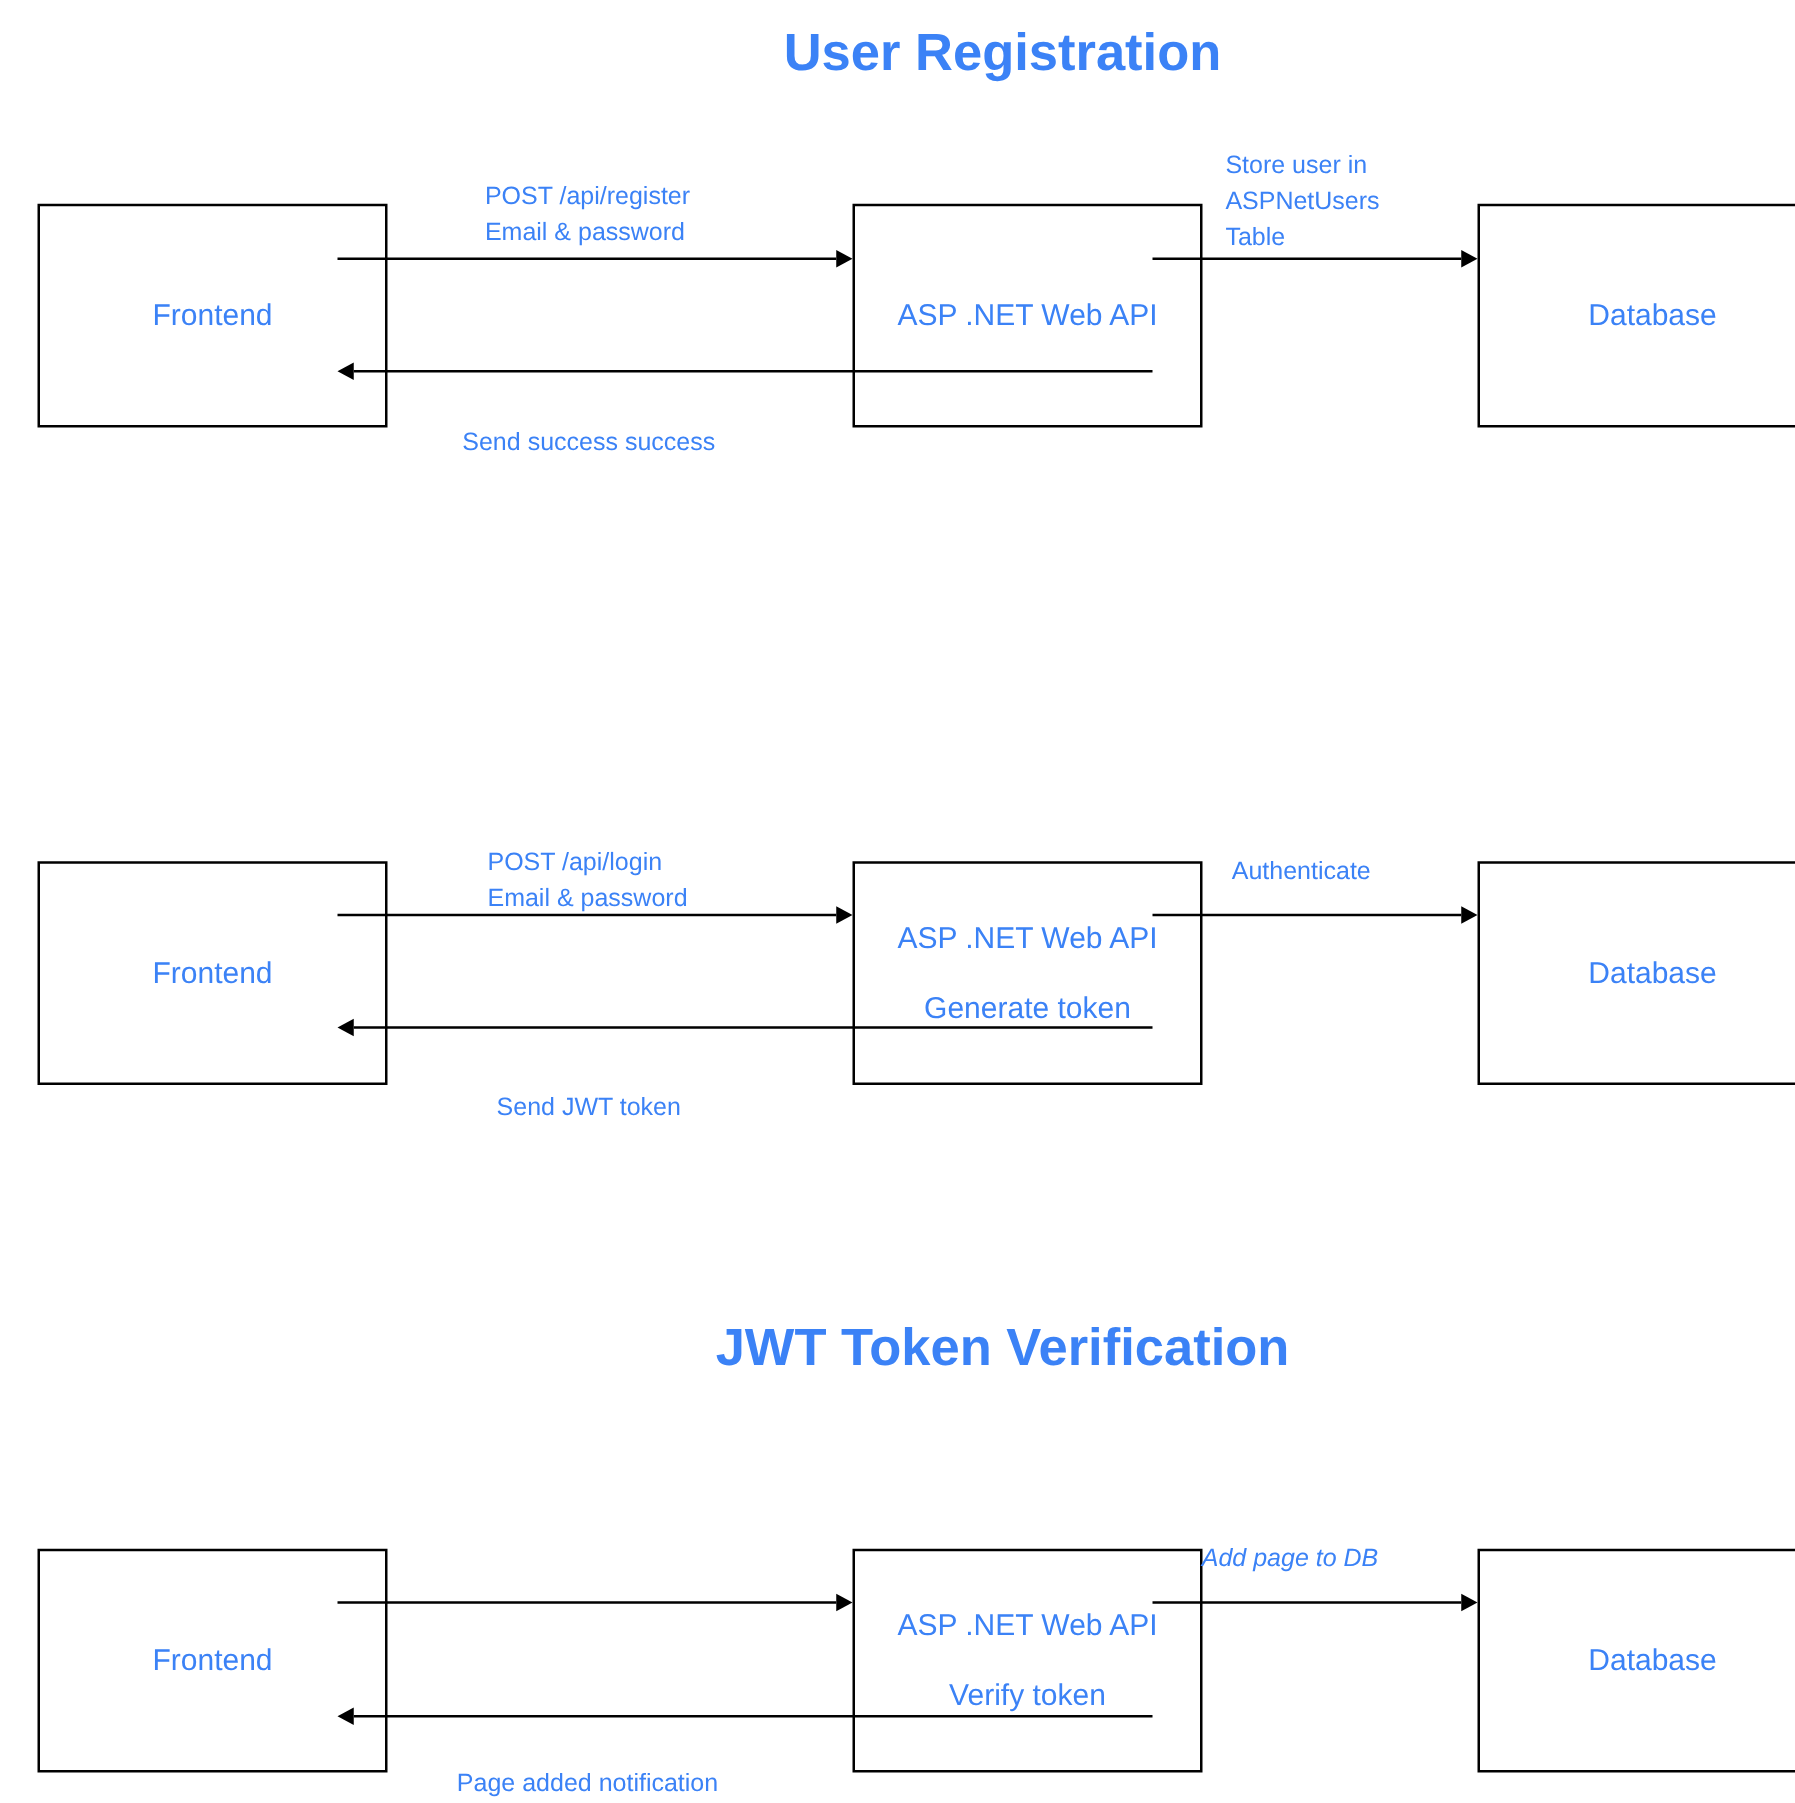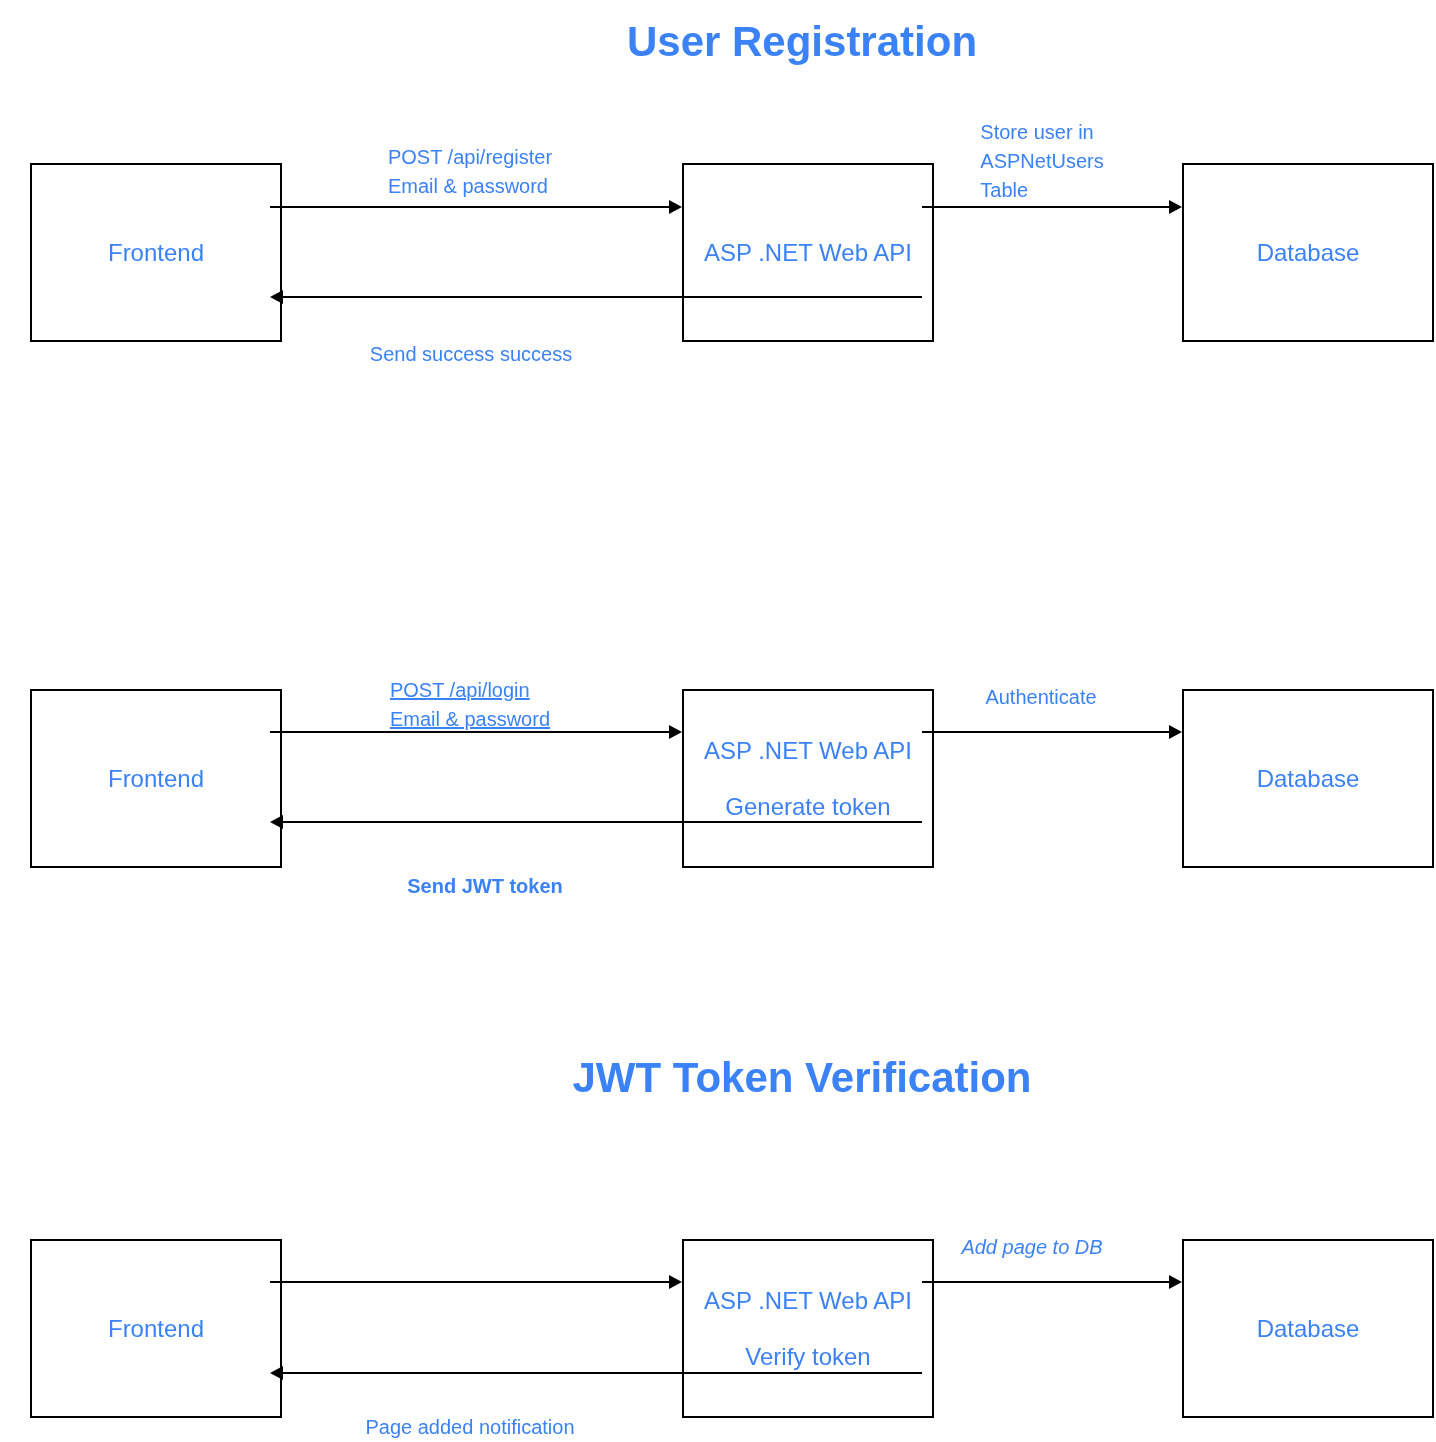"Frontend" .box { width: 252px -> 280px }
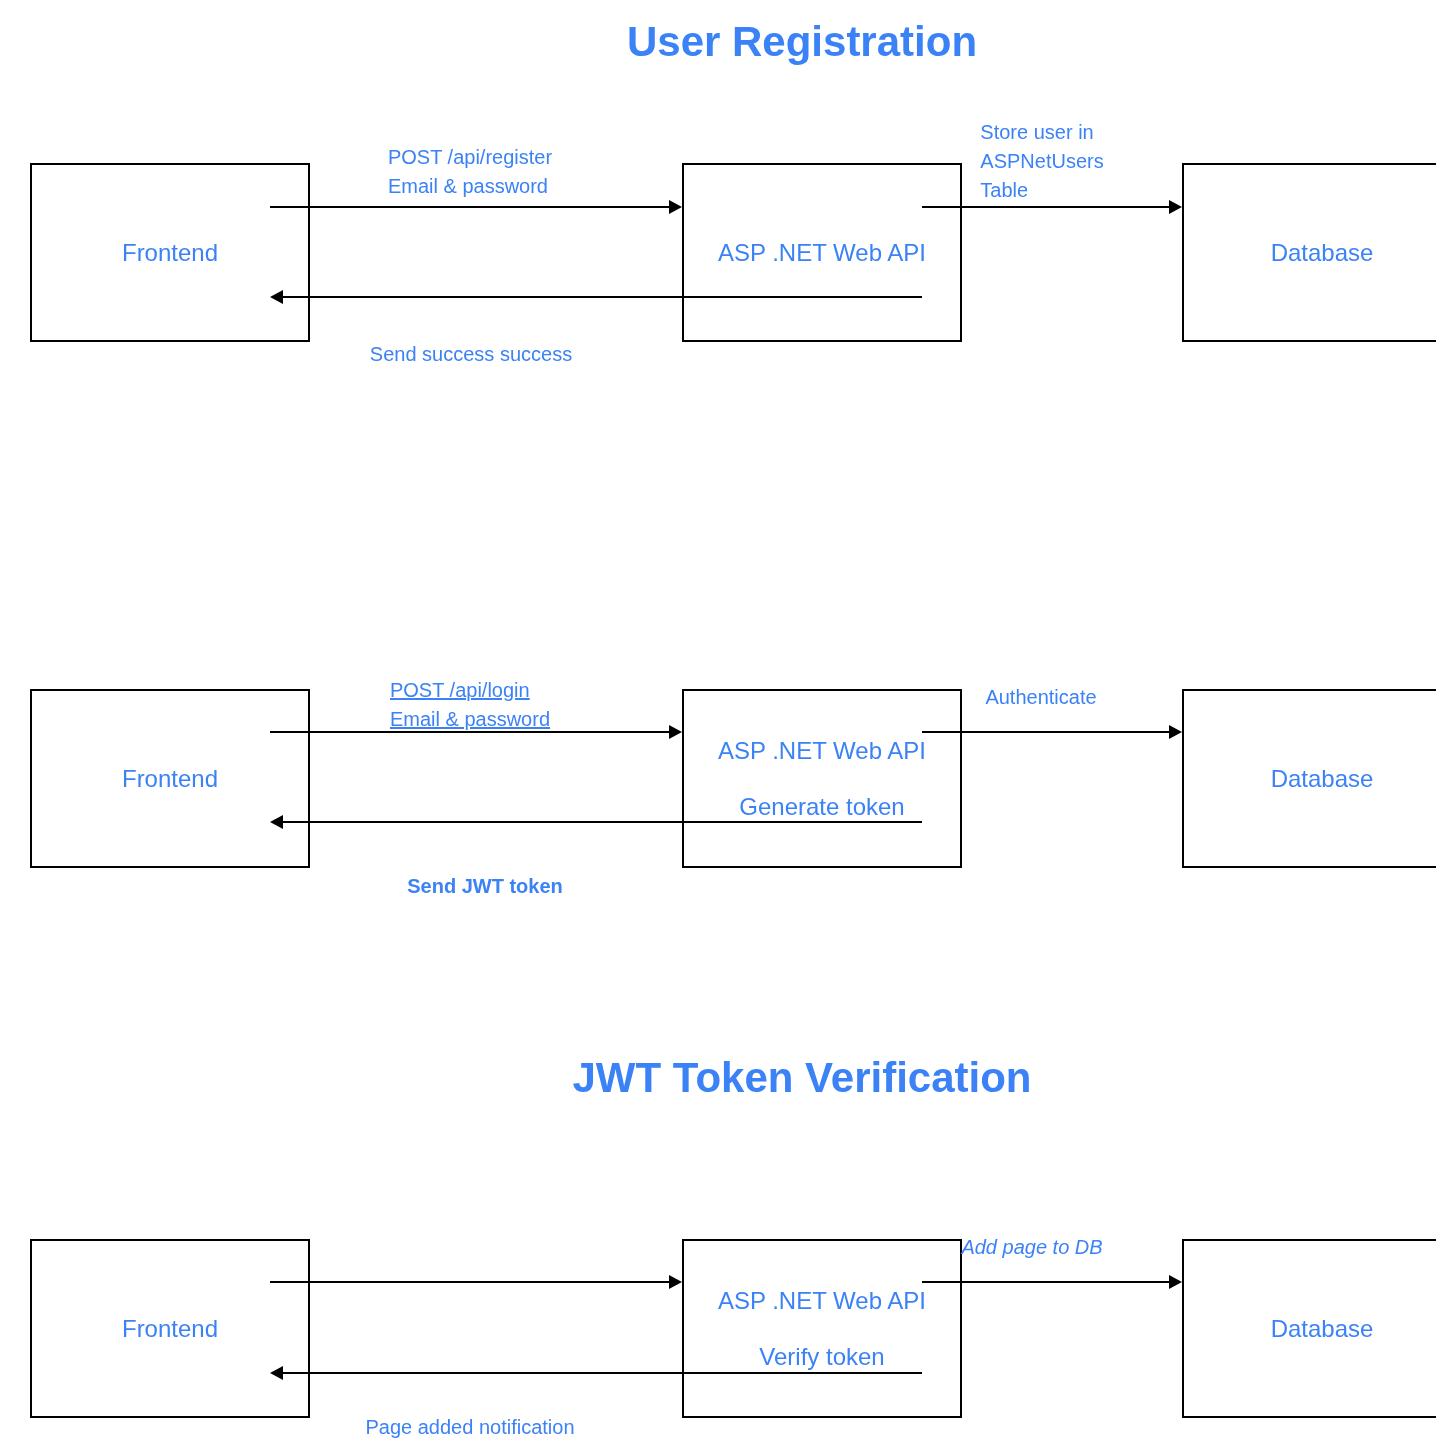"POST /api/login" #l2-req { text-decoration: underline -> none }
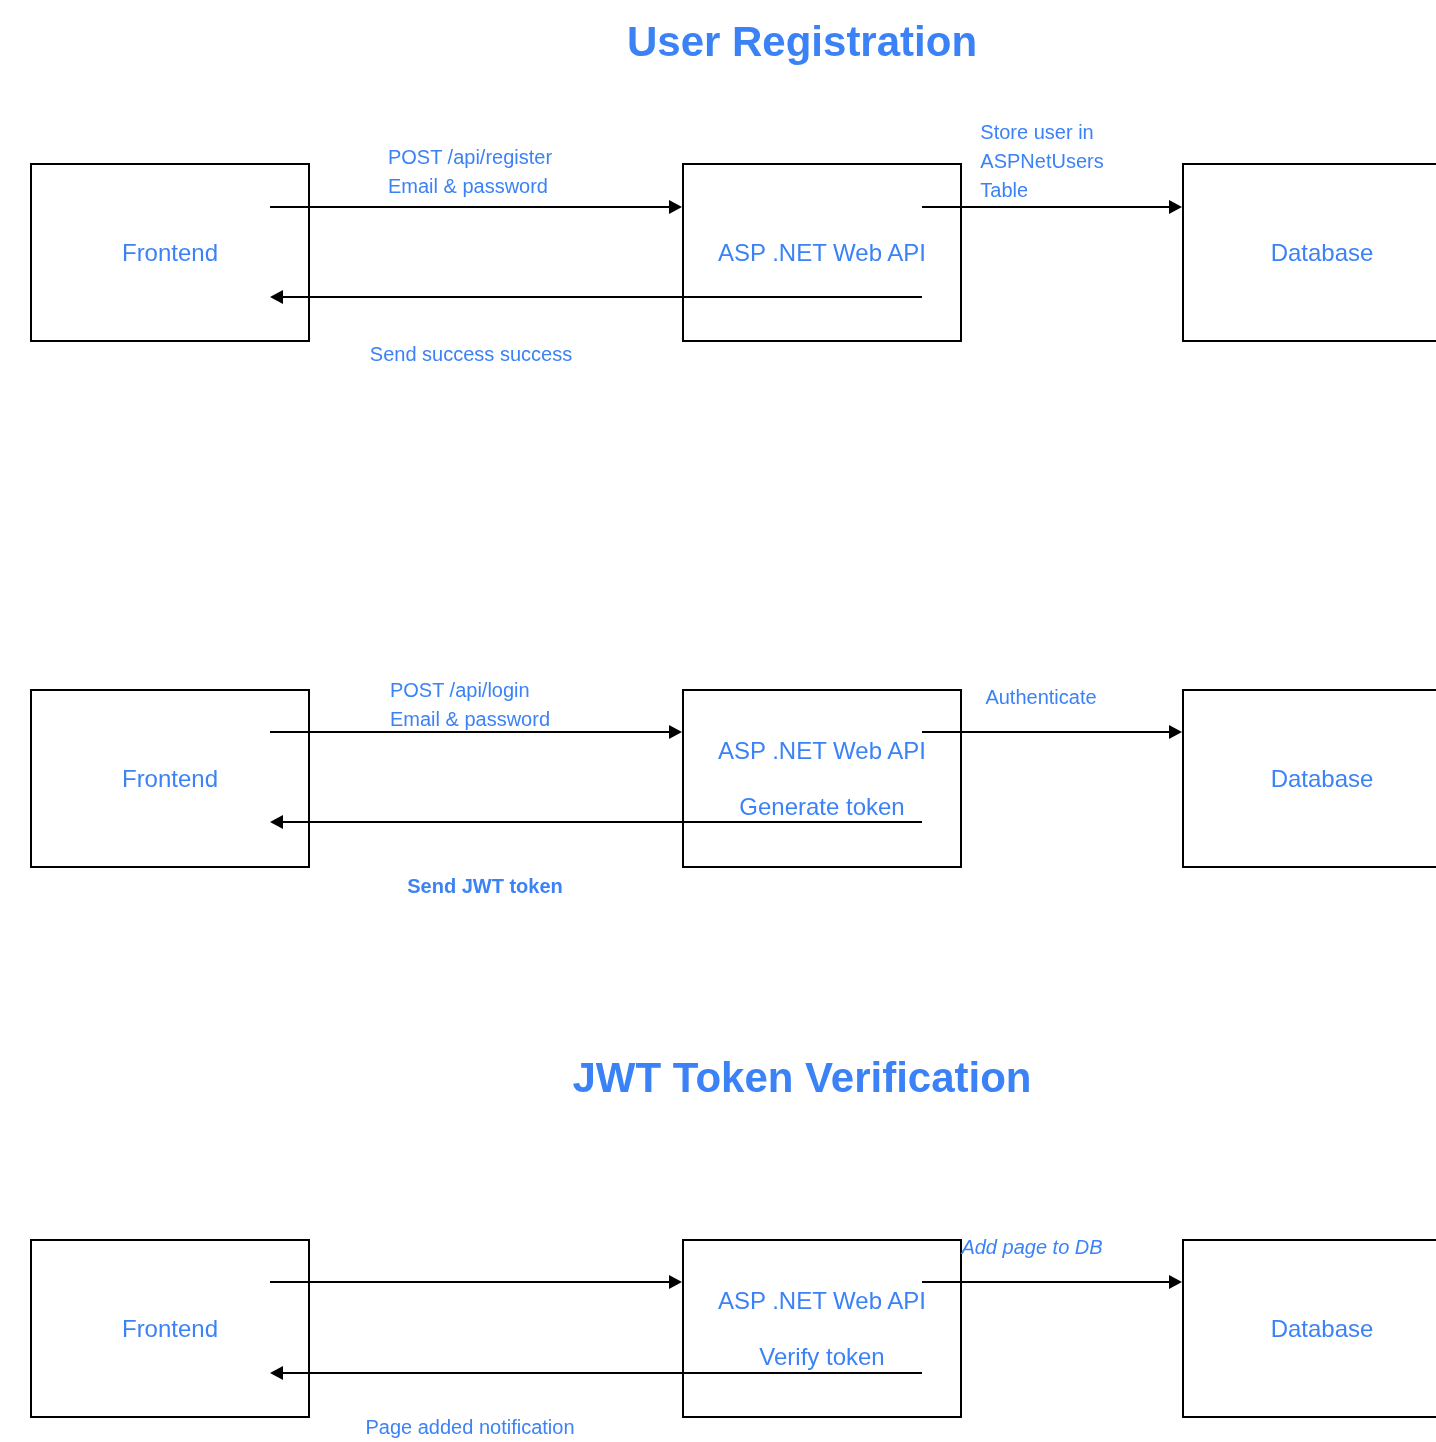"Send JWT token" #l2-resp { font-weight: bold -> none; left: 485px -> 471px }
